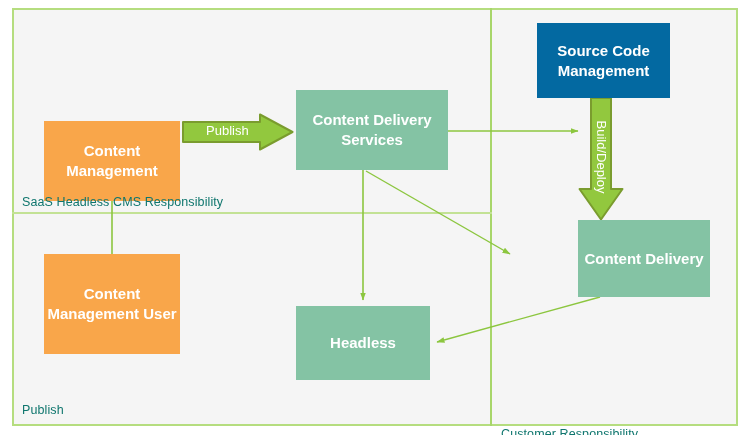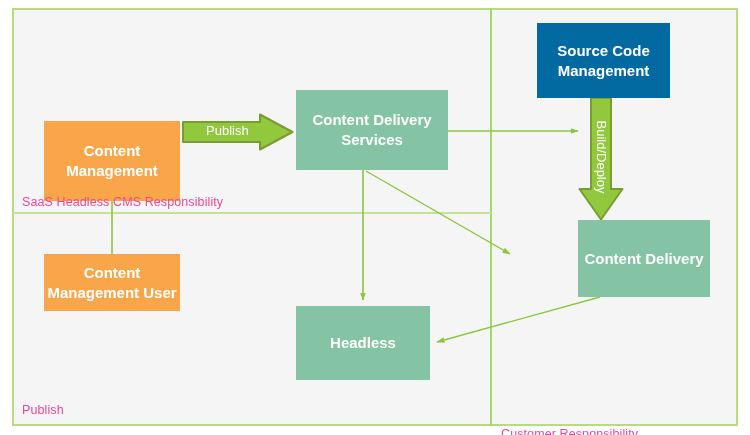"SaaS Headless CMS Responsibility" .lane-label { color: #ec4899 -> #0f766e }
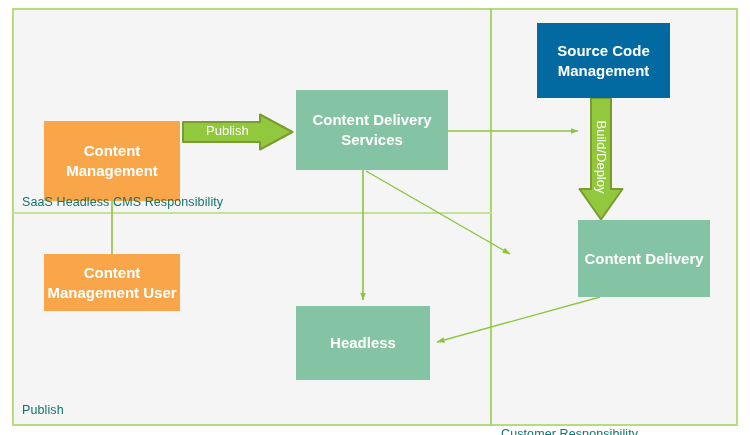"Content Management User" #node-content-management-user { height: 57px -> 100px }
